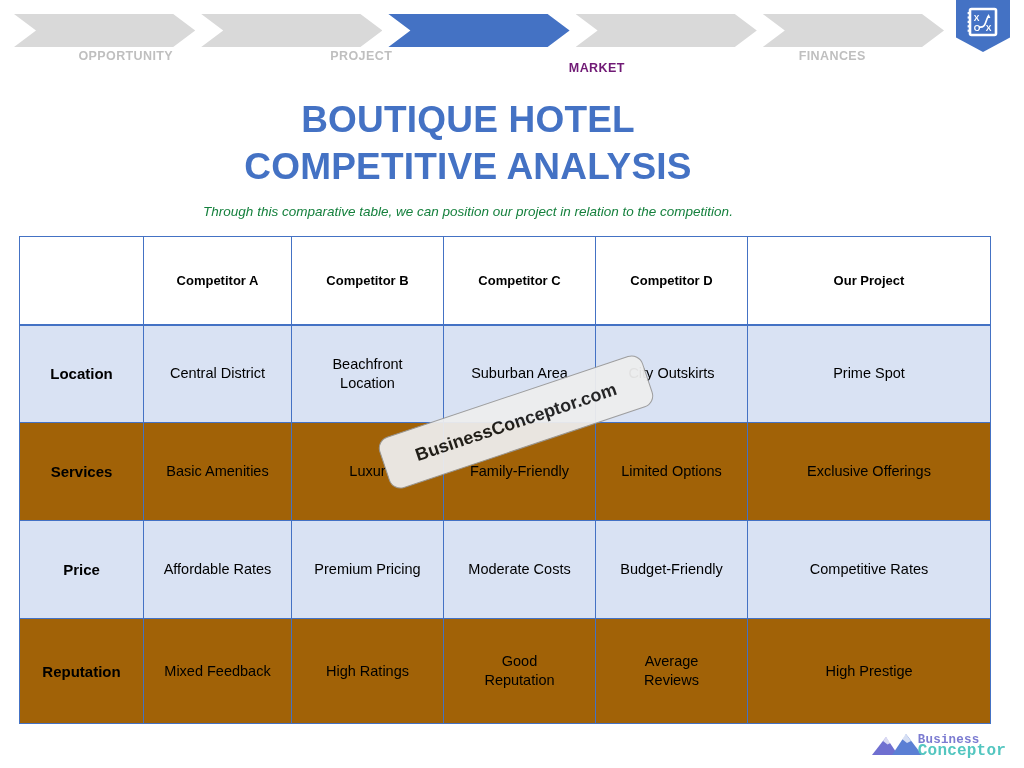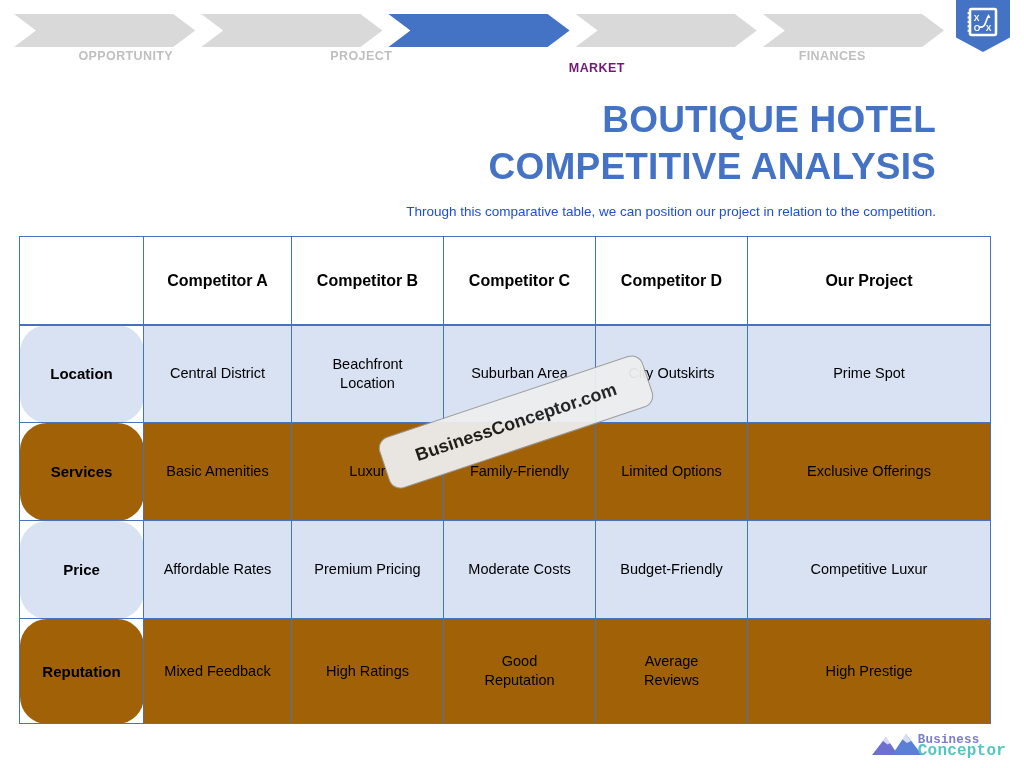"BOUTIQUE HOTEL" .title-block { text-align: right -> center }
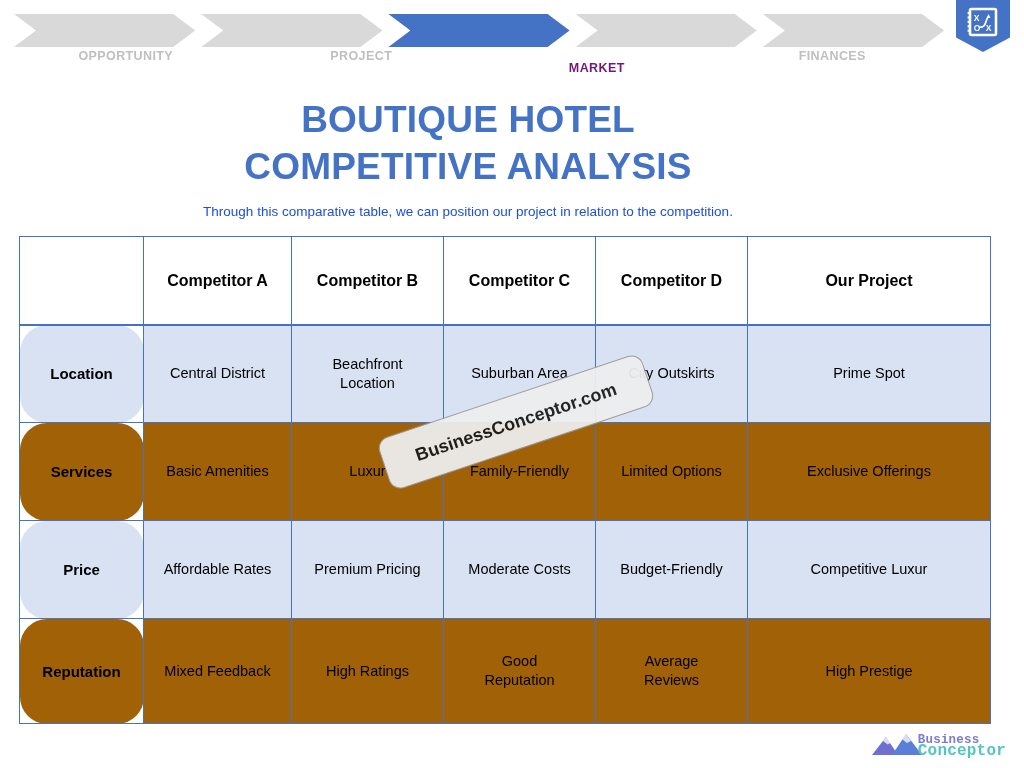"Through this comparative table, we" .subtitle { color: #1d4ed8 -> #15803d; font-style: none -> italic }
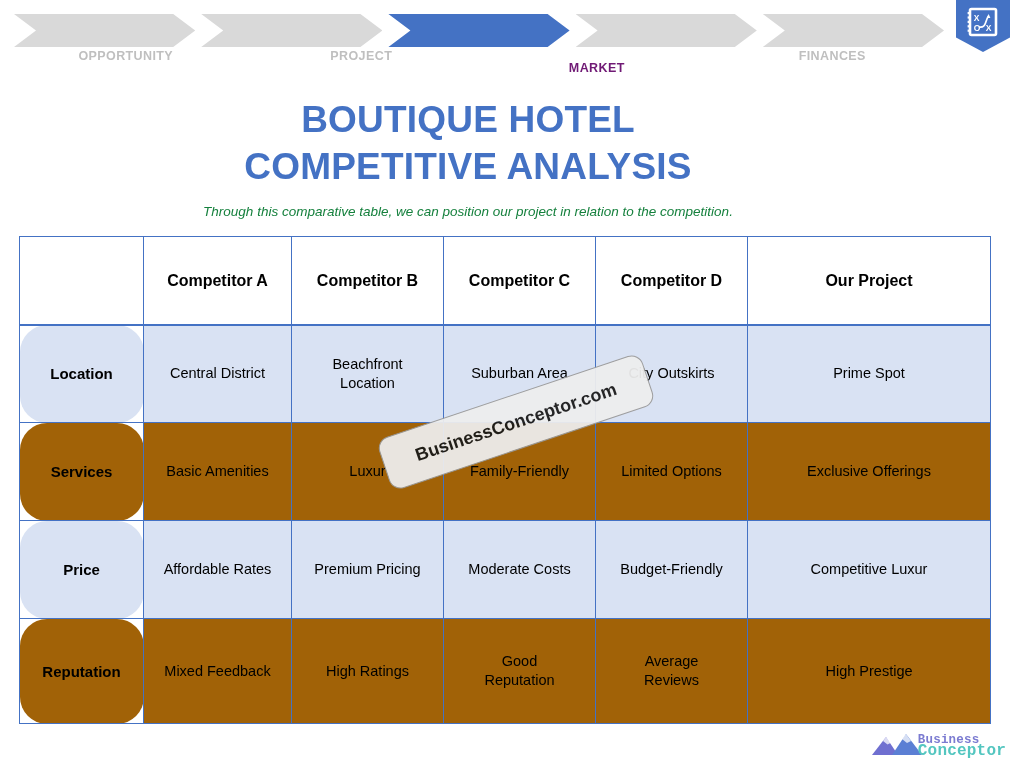"Competitor A" table.comp thead th { font-size: 16px -> 13px }
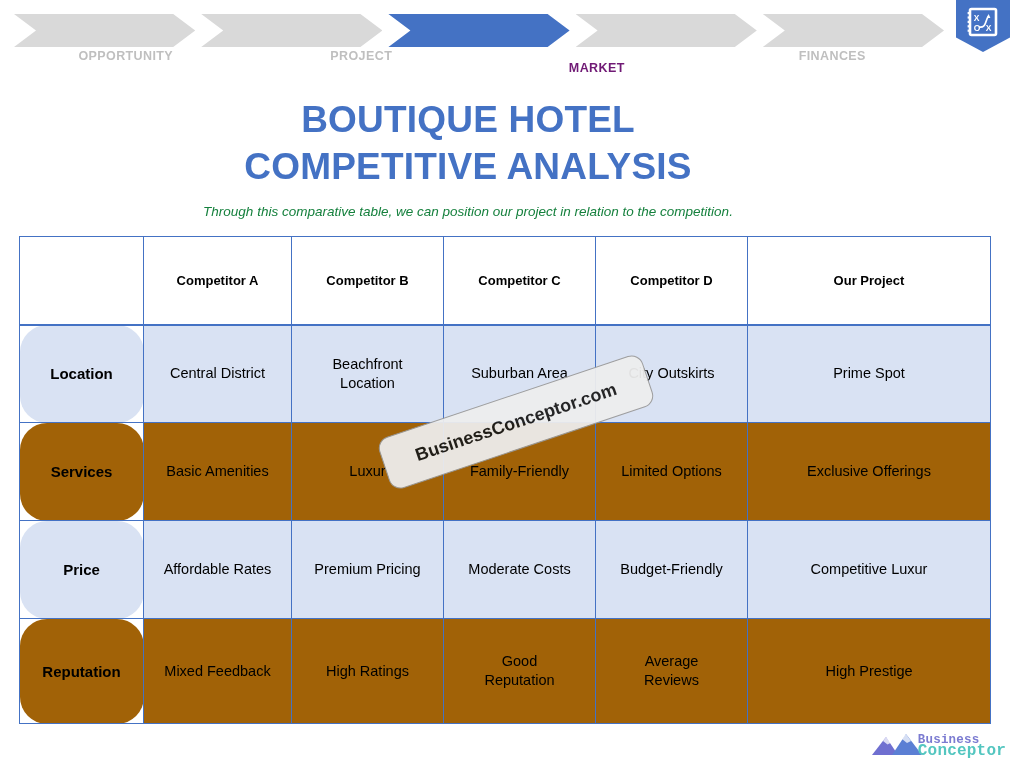"Location" table.comp tbody td.rowhead { border-radius: 27px -> none }
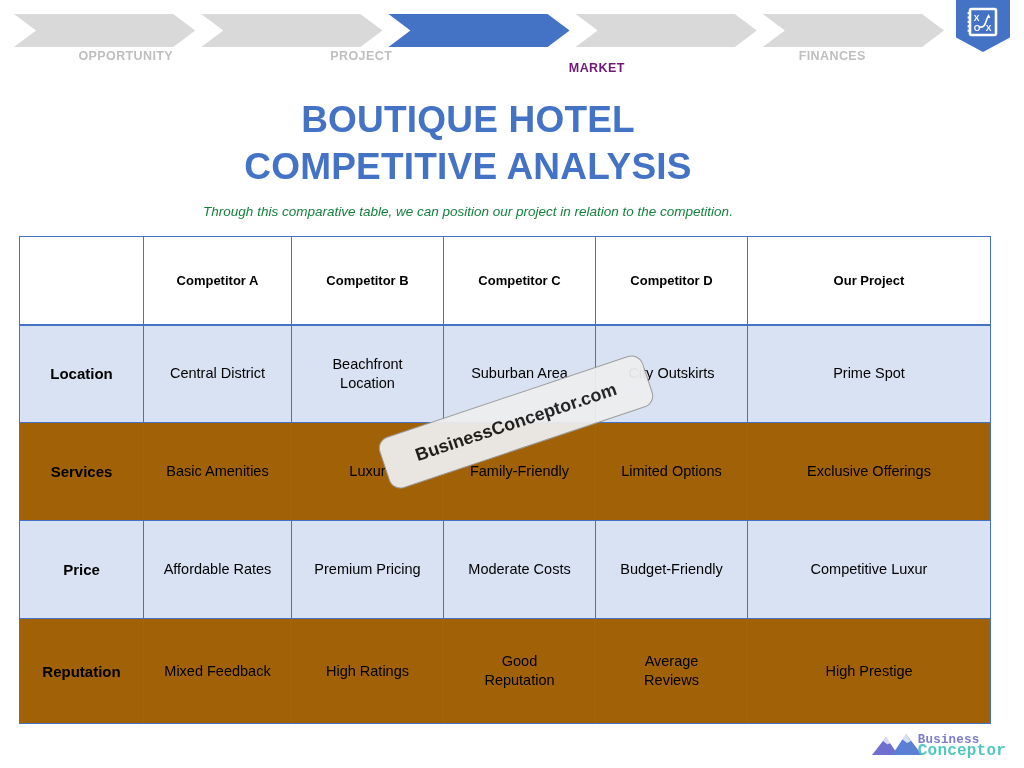"Competitive Luxur" td { text: Luxur -> Rates }
